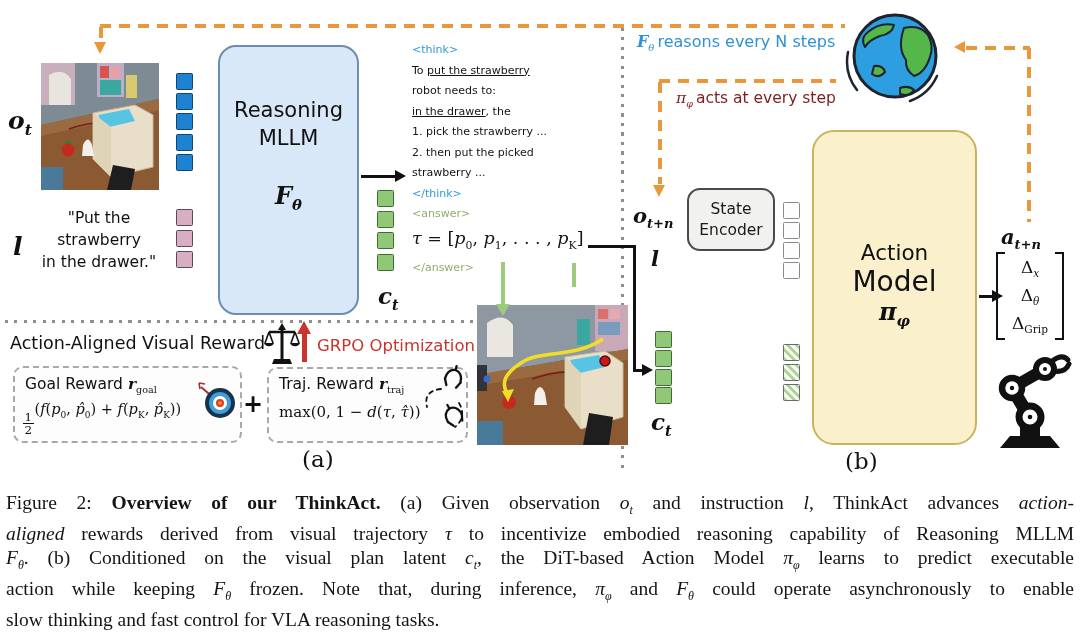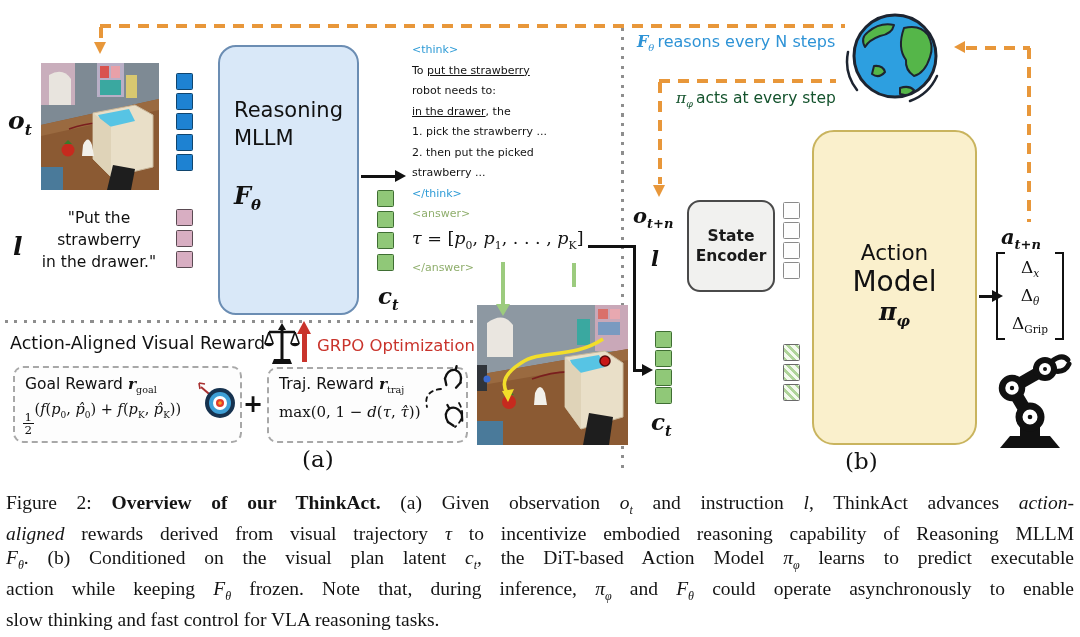"Reasoning" .mllm-box { text-align: none -> center }
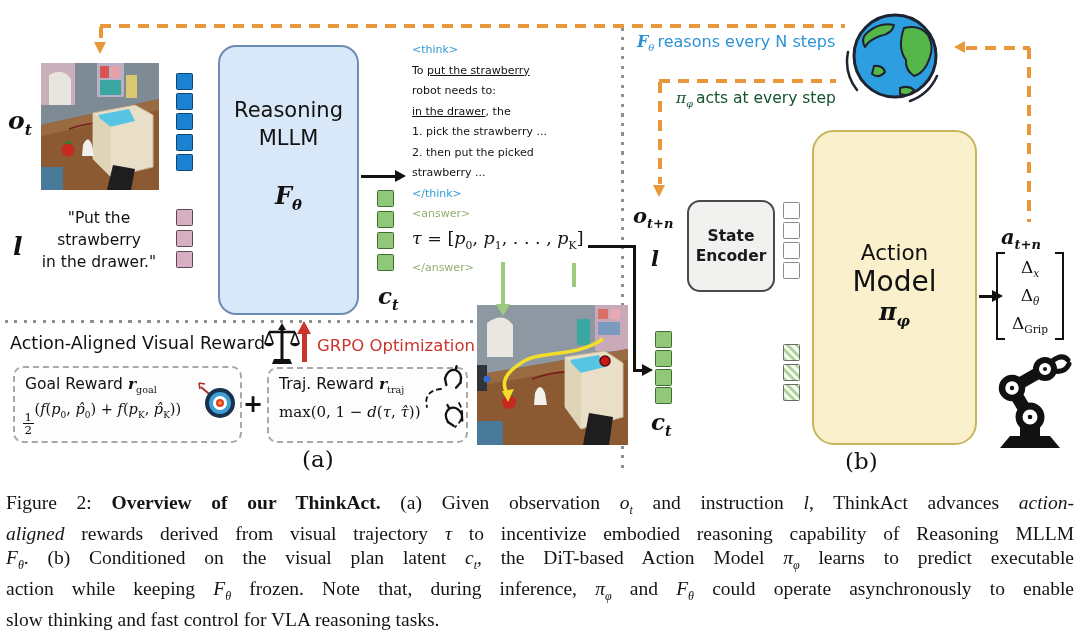"πφ acts at every step" div.abs { color: #14532d -> #7f1d1d }
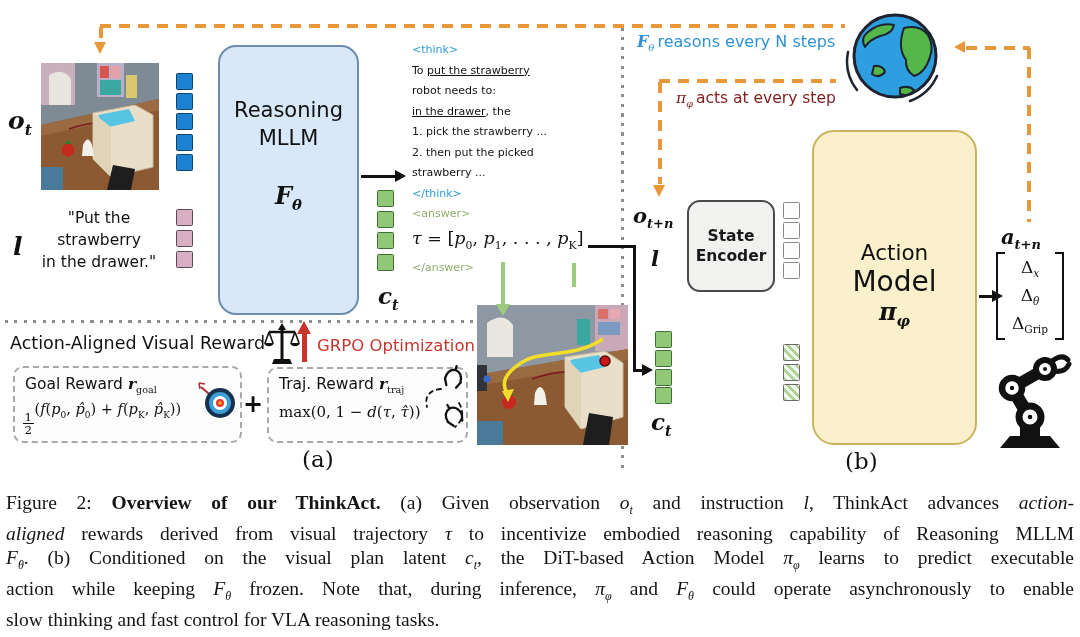"State" div.abs { font-weight: bold -> none; height: 92px -> 63px; top: 200px -> 188px }
